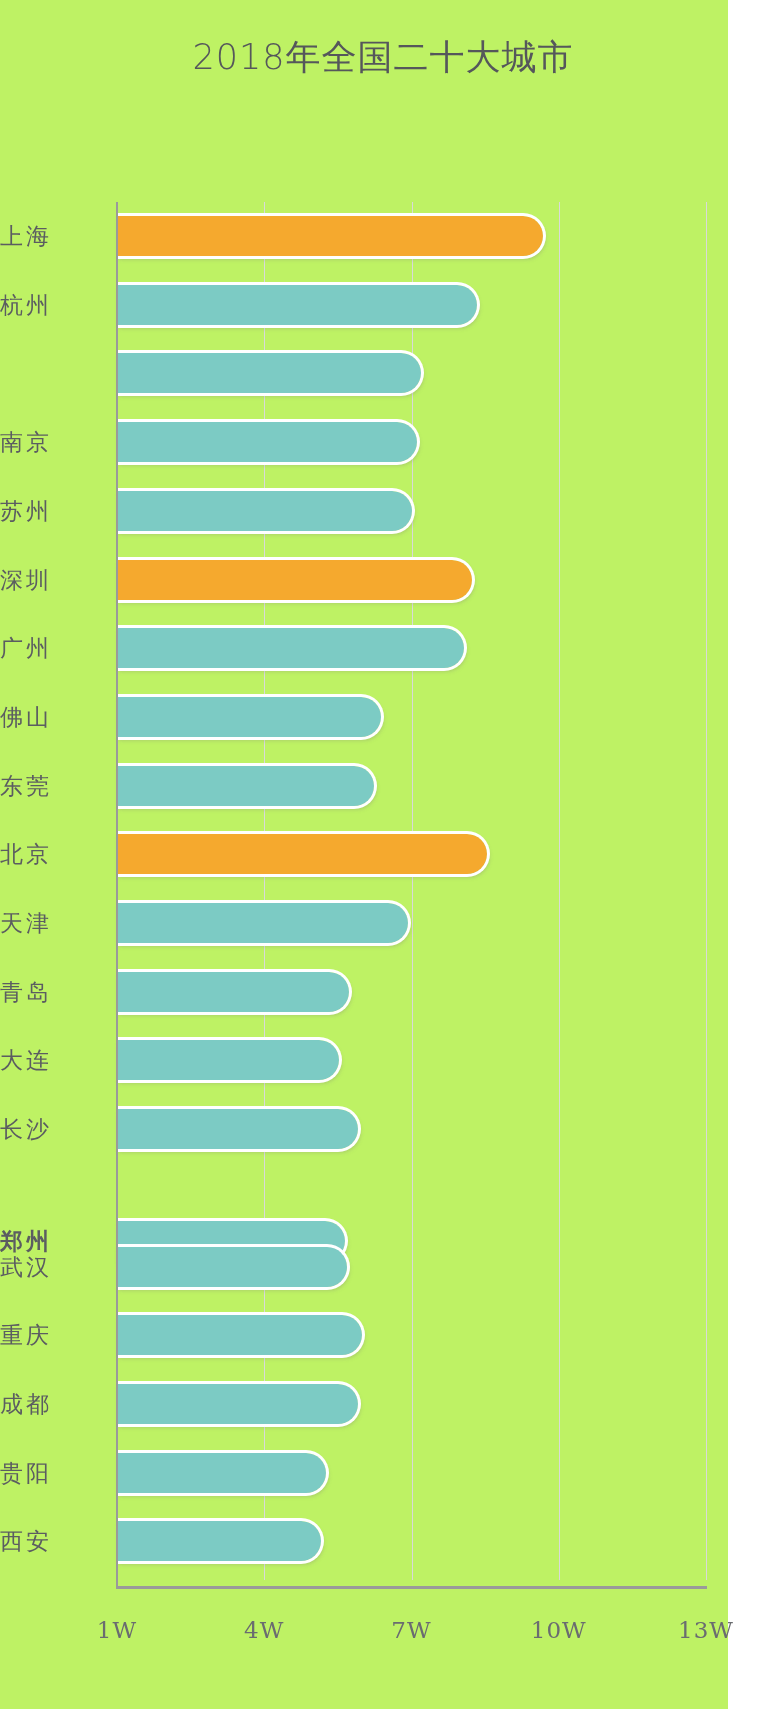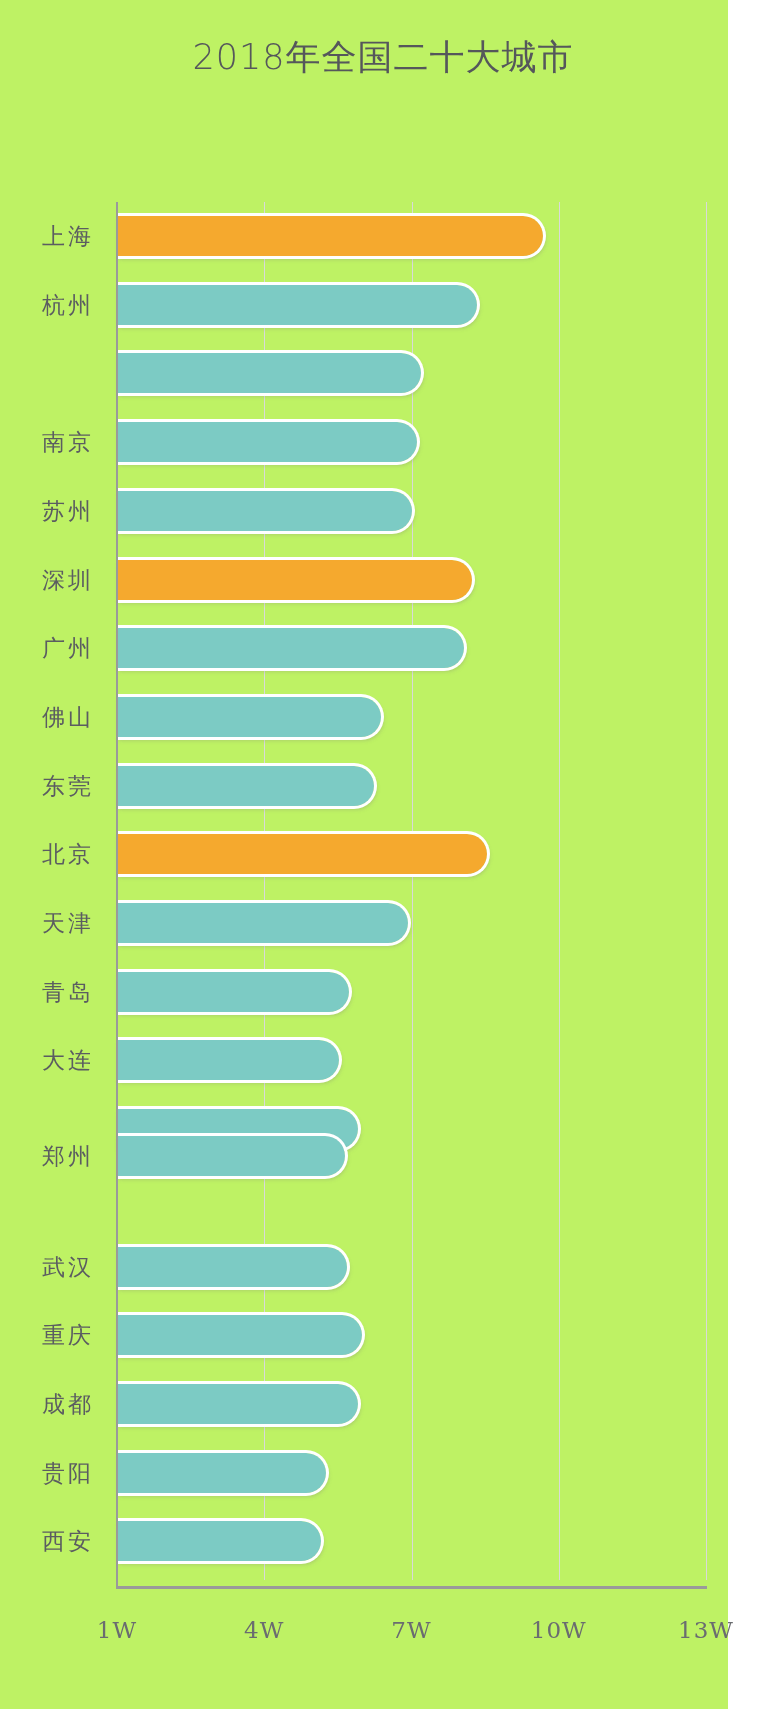"上海" .cat-label { text-align: right -> none }
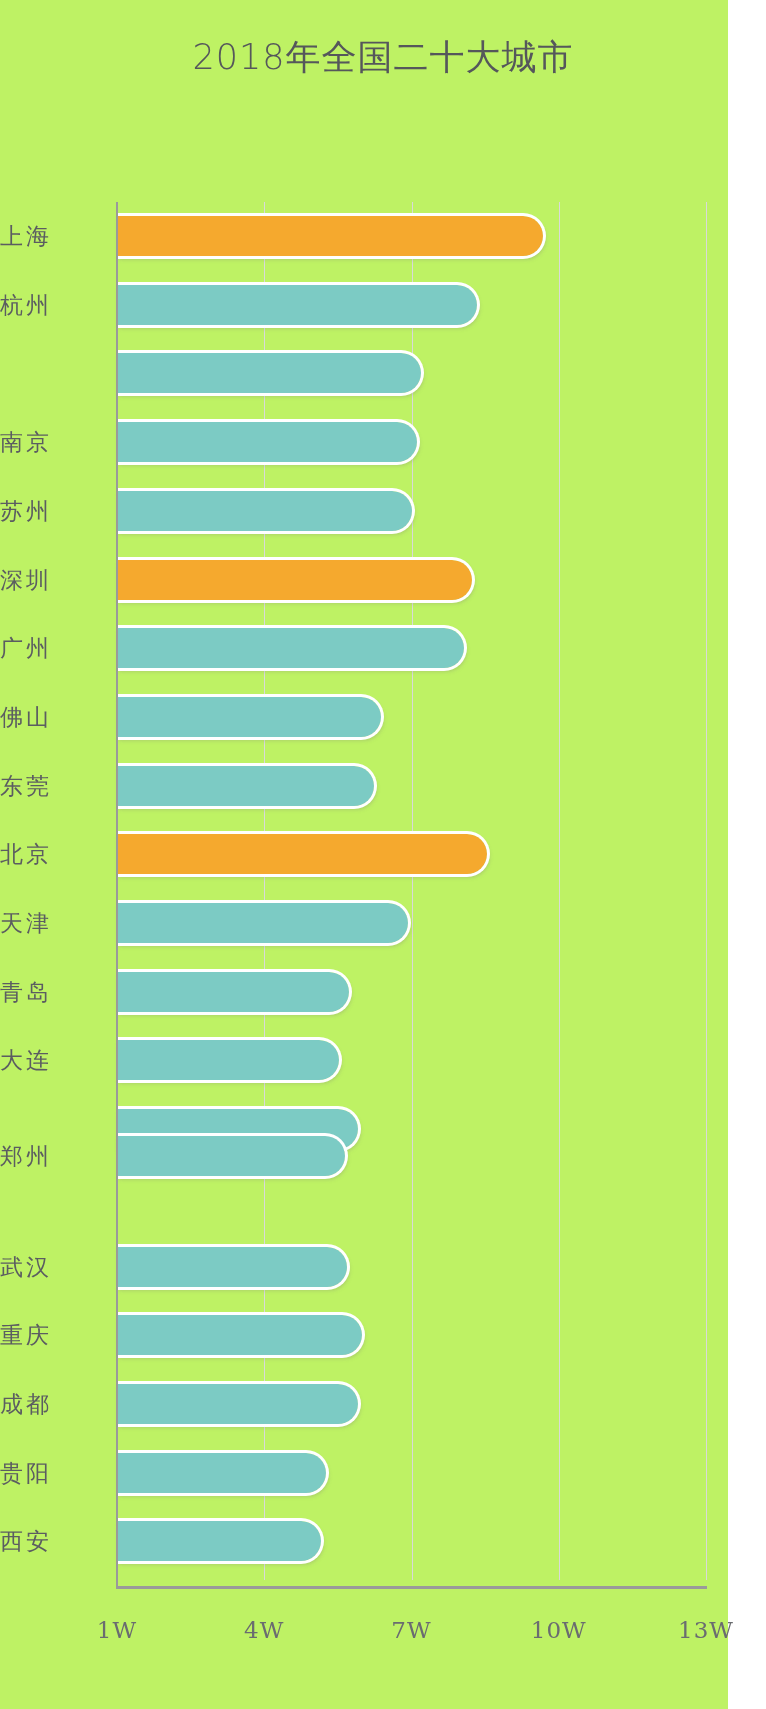"长沙" div.cat-label { html: none -> <div>长沙</div> }
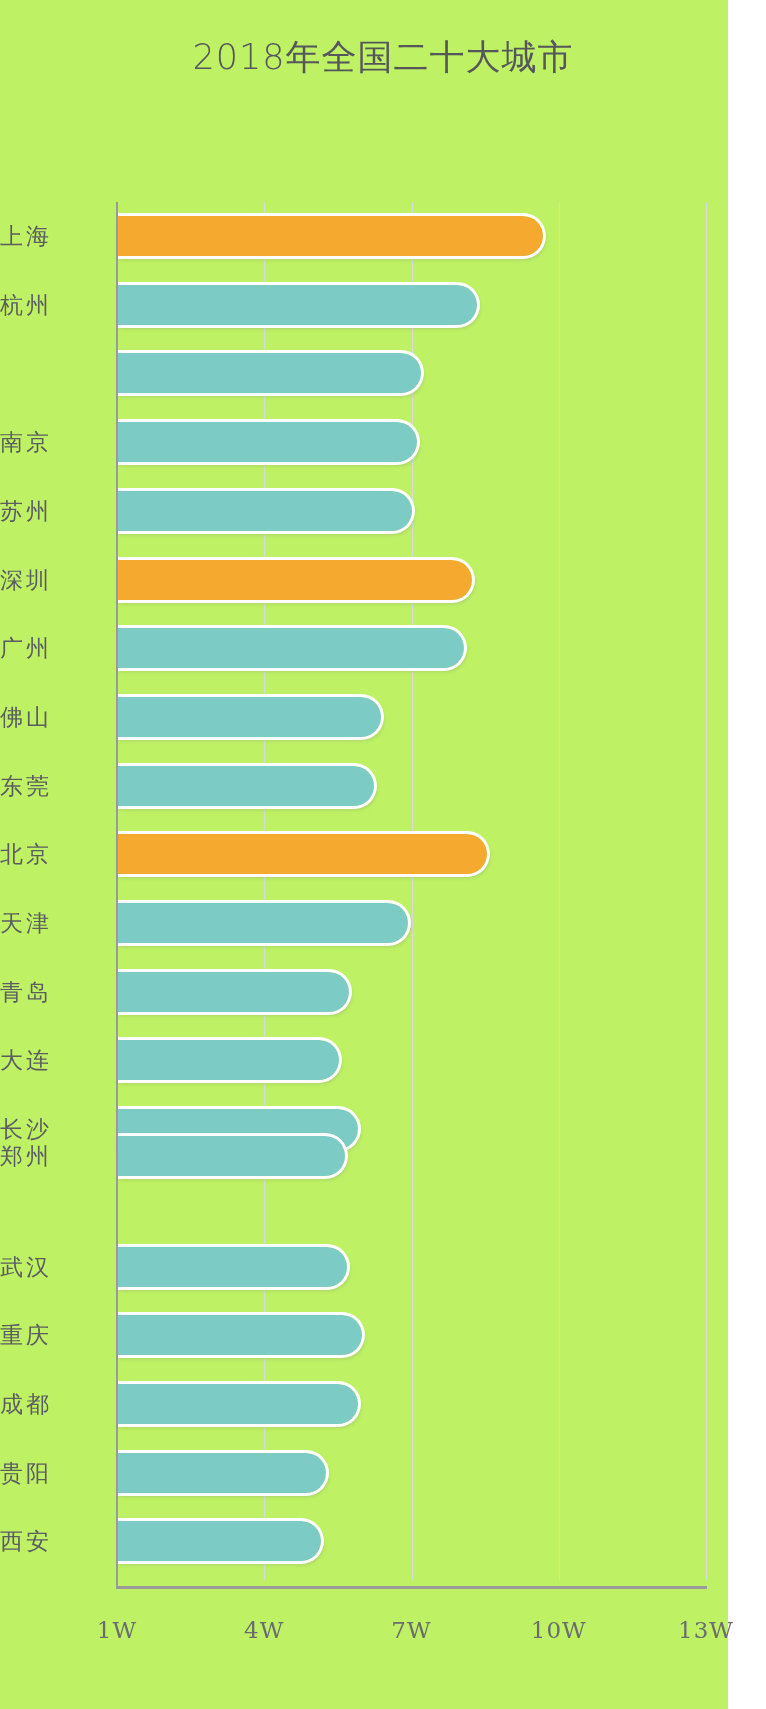"郑州" div.row { font-weight: none -> bold; top: 920px -> 1005px }
